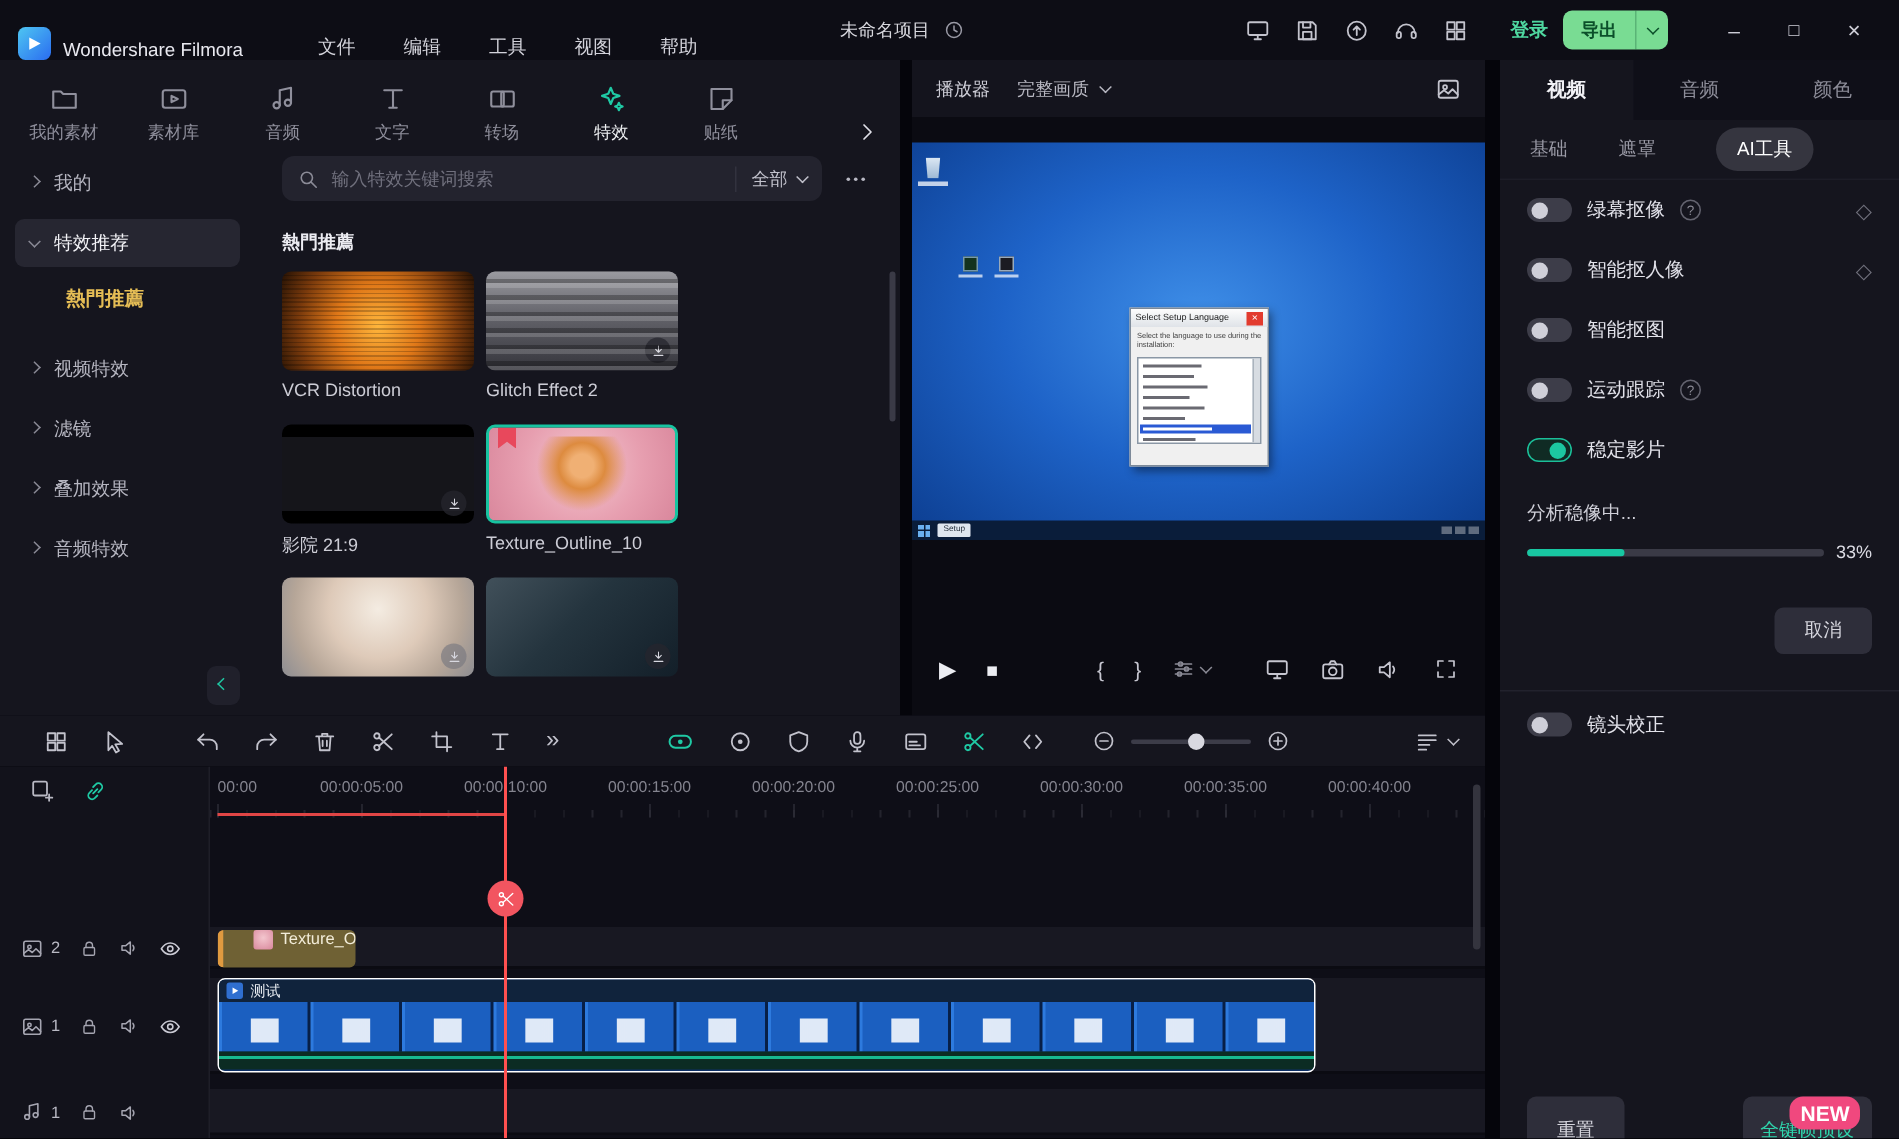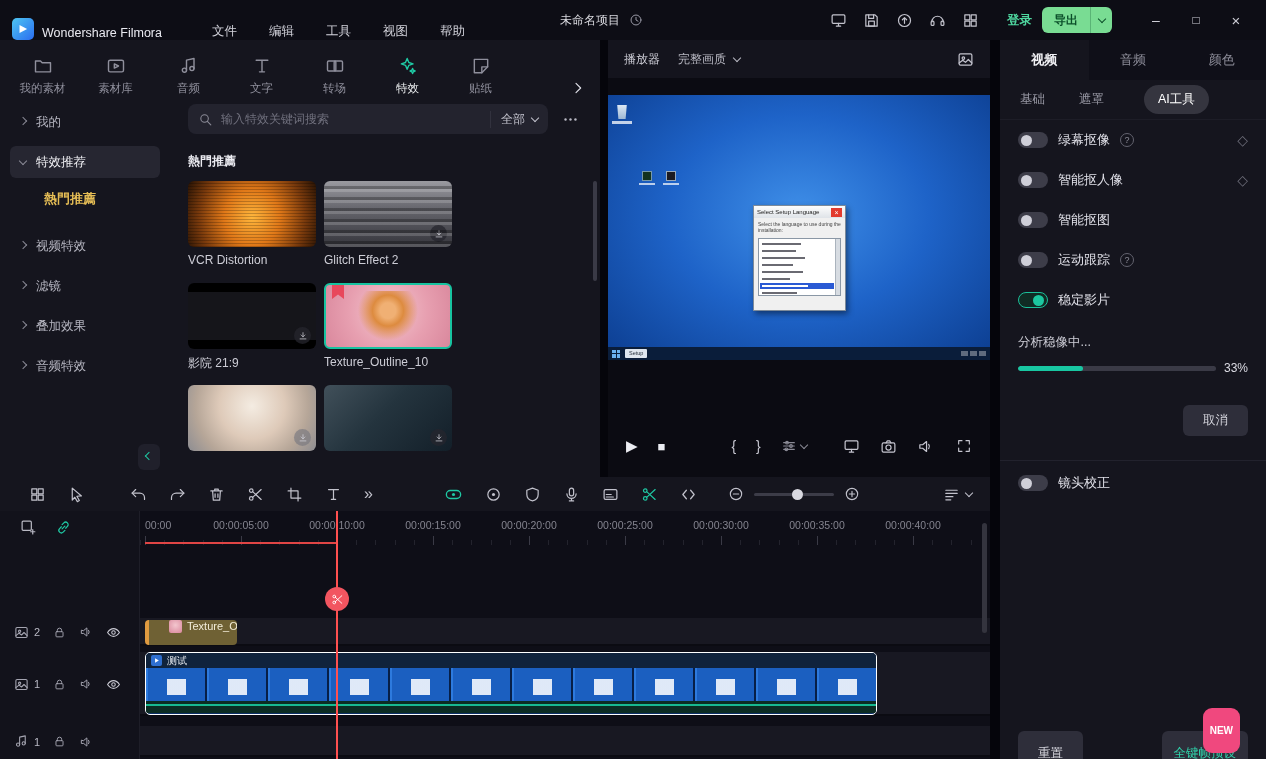"NEW" .newbadge { font-size: 10px -> 14px; padding: 17px 7px -> 3px 7px }
